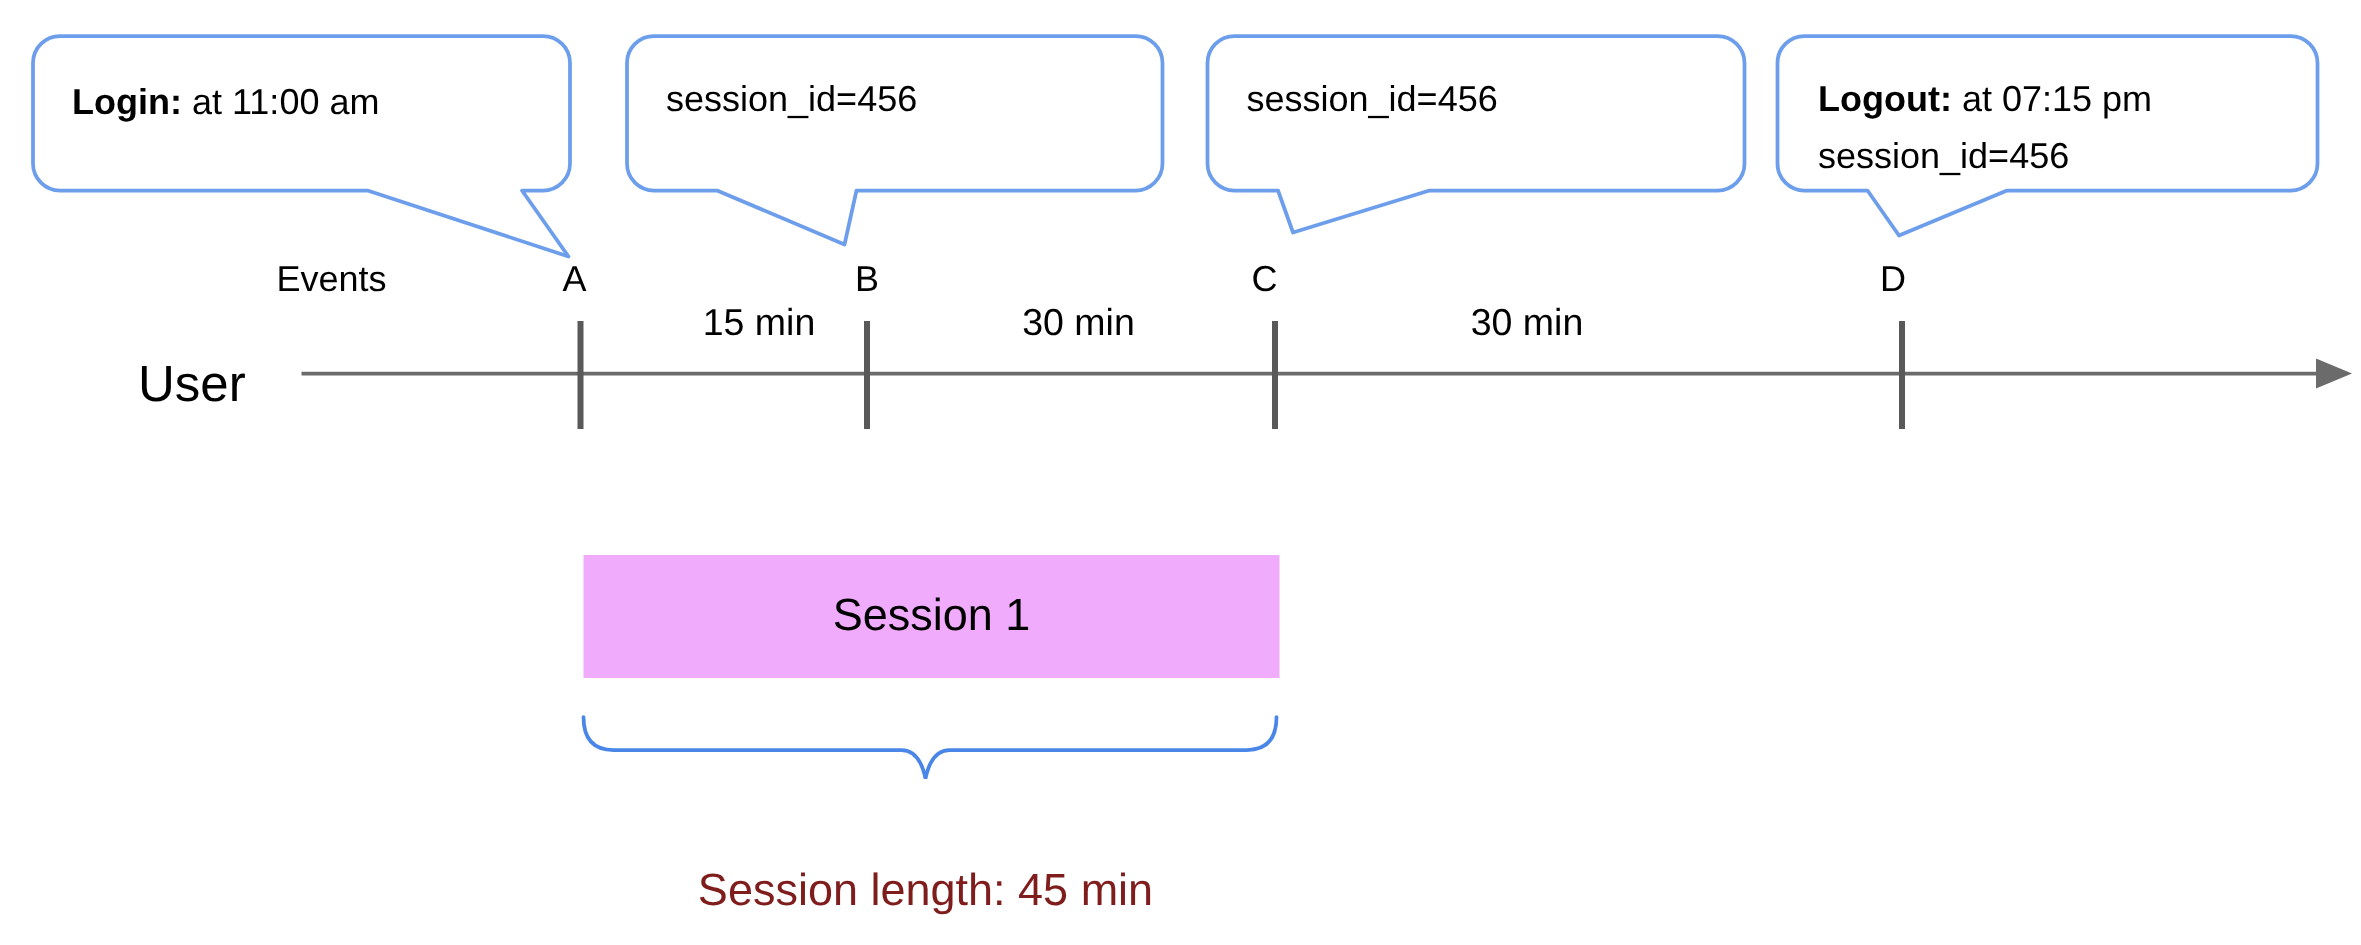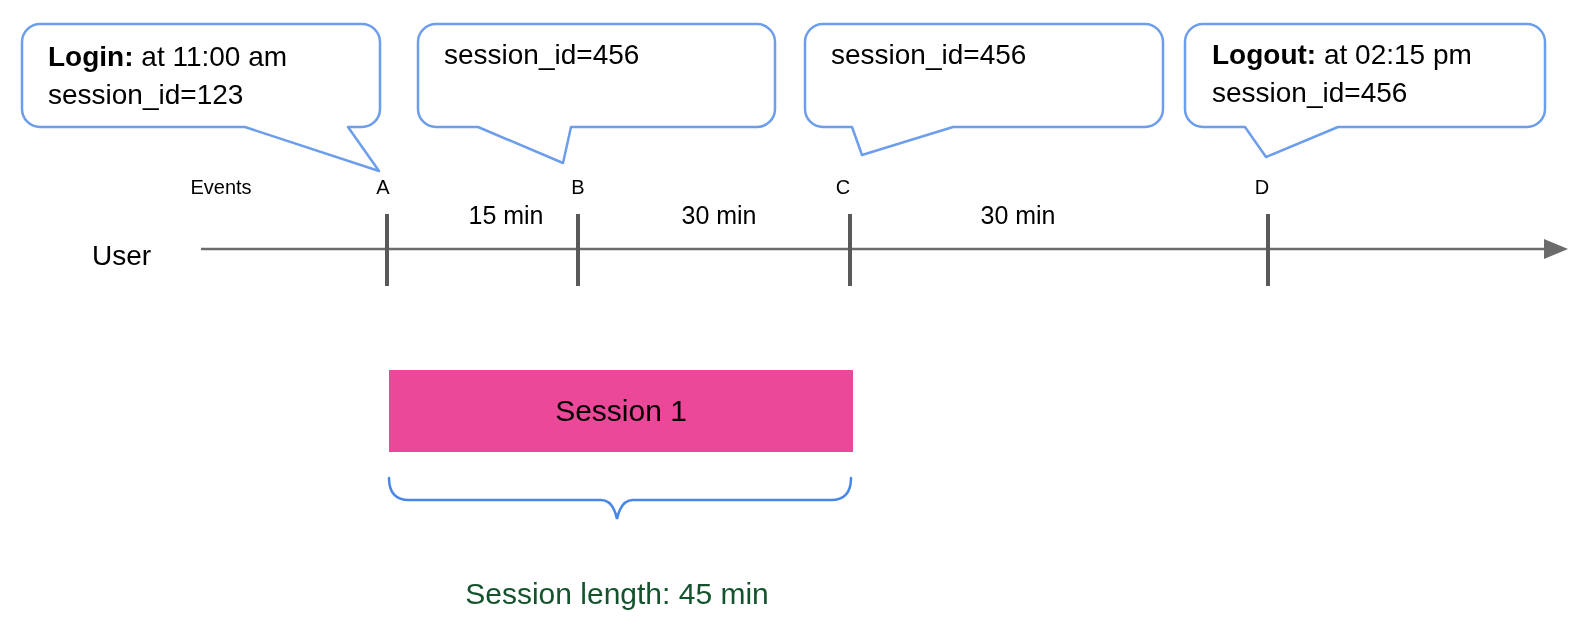"Login: at 11:00 am" .callout-text { font-size: 28px -> 24px; margin-top: none -> 12px }
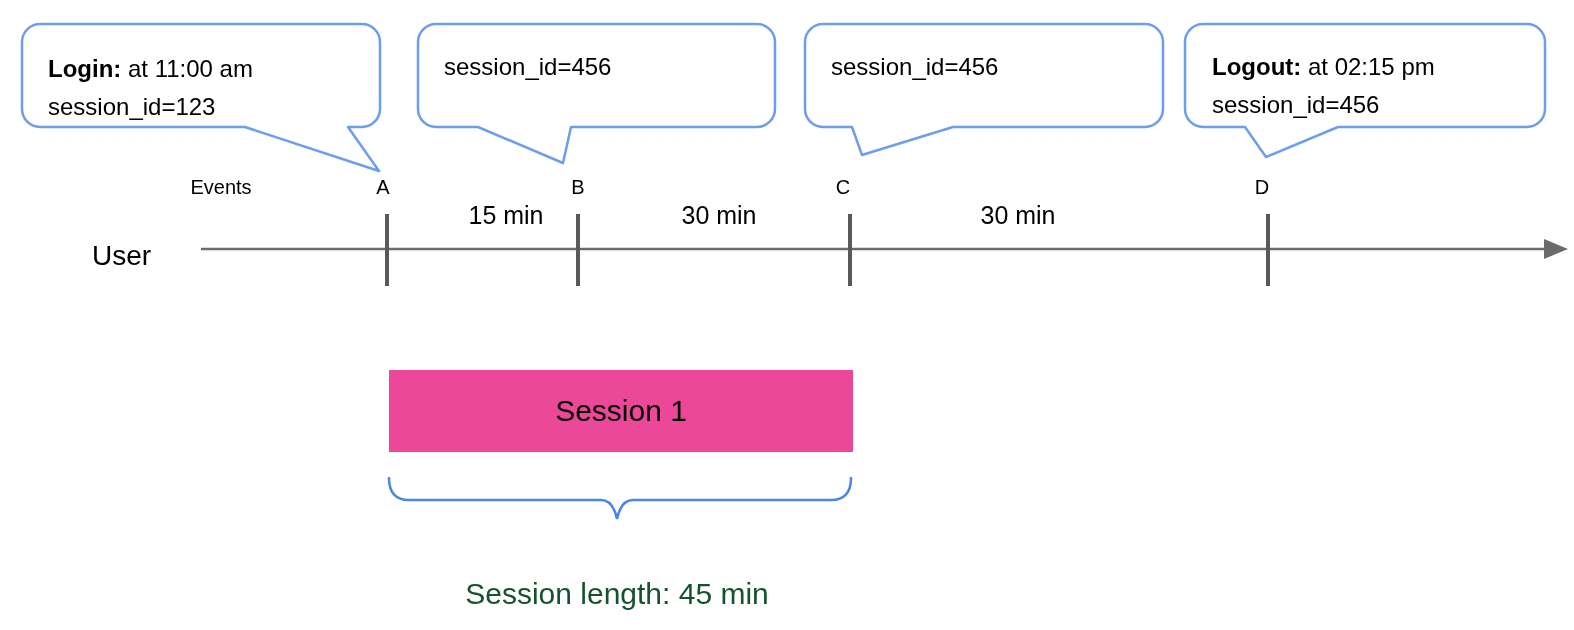"at 02:15 pm" span { text: 02:15 -> 07:15 }
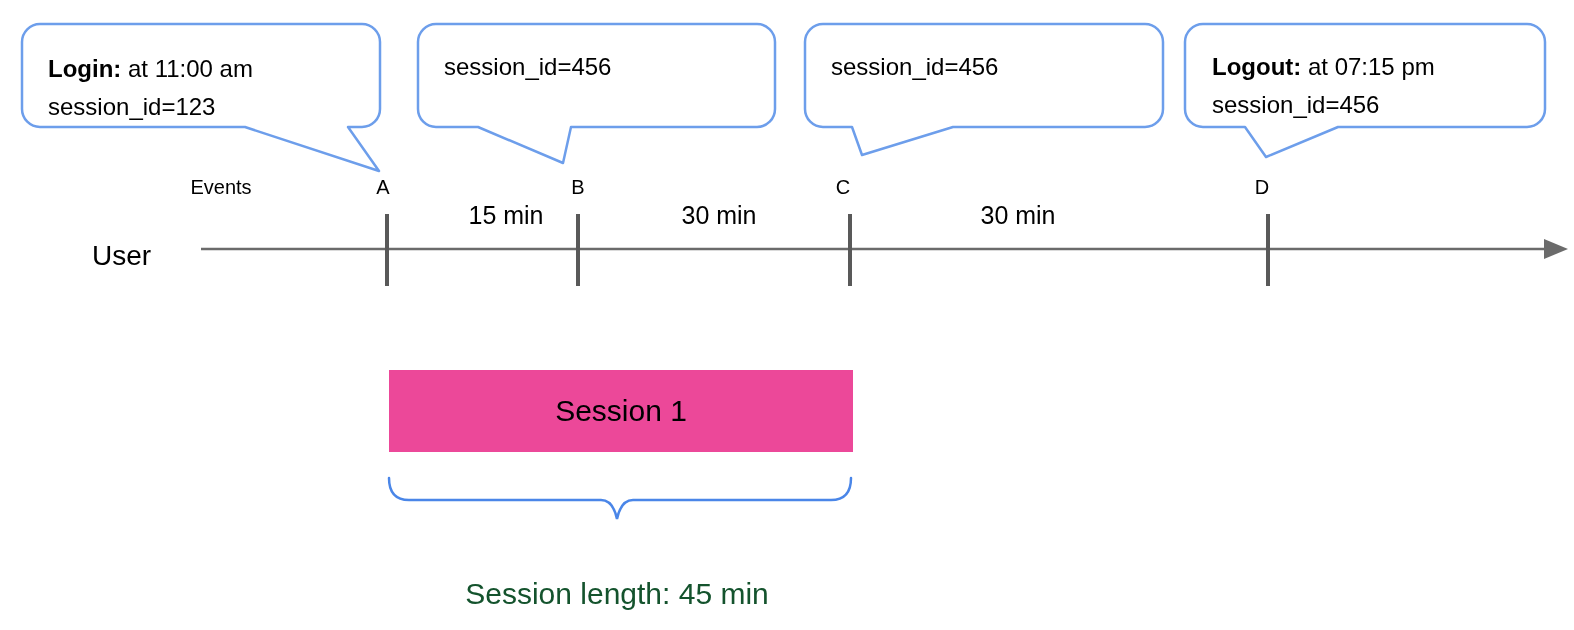"session_id=123" div { html: <div>session_id=123</div> -> none }
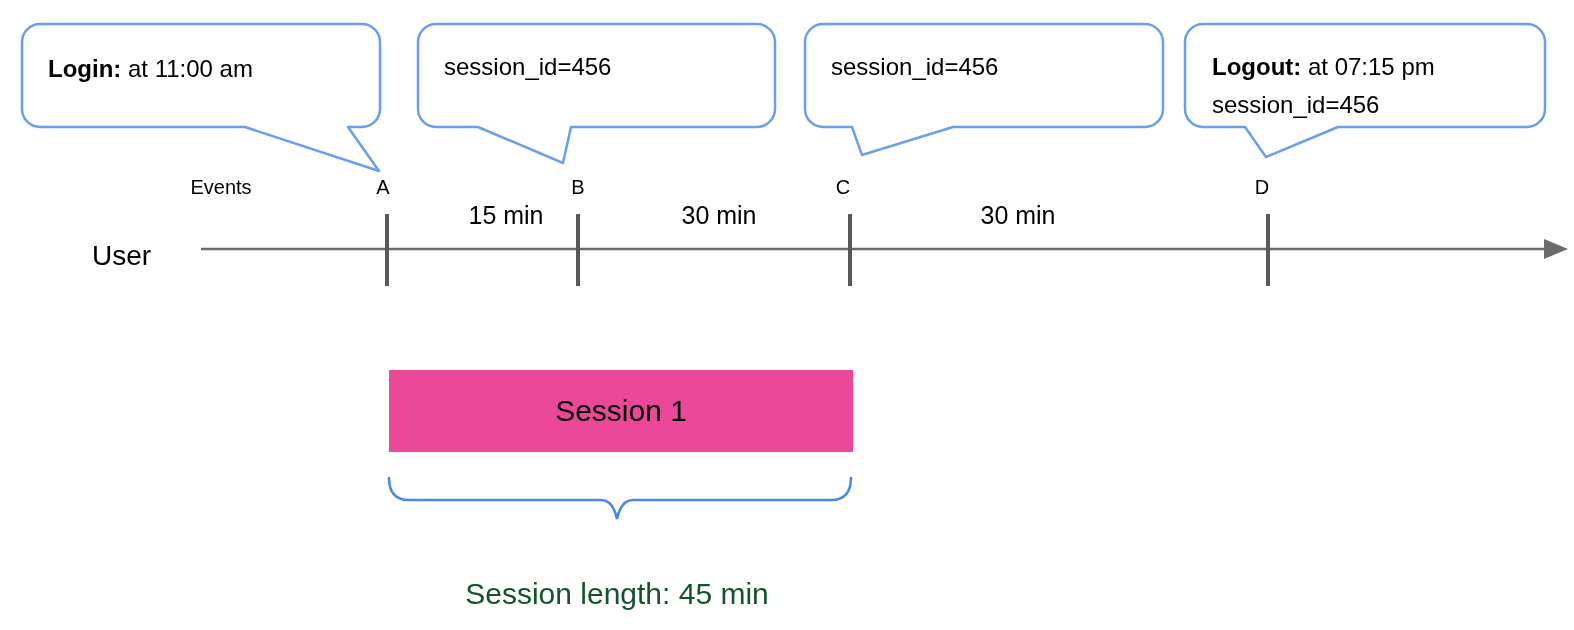"Events" .events-label, .tick-label { font-size: 20px -> 24px }
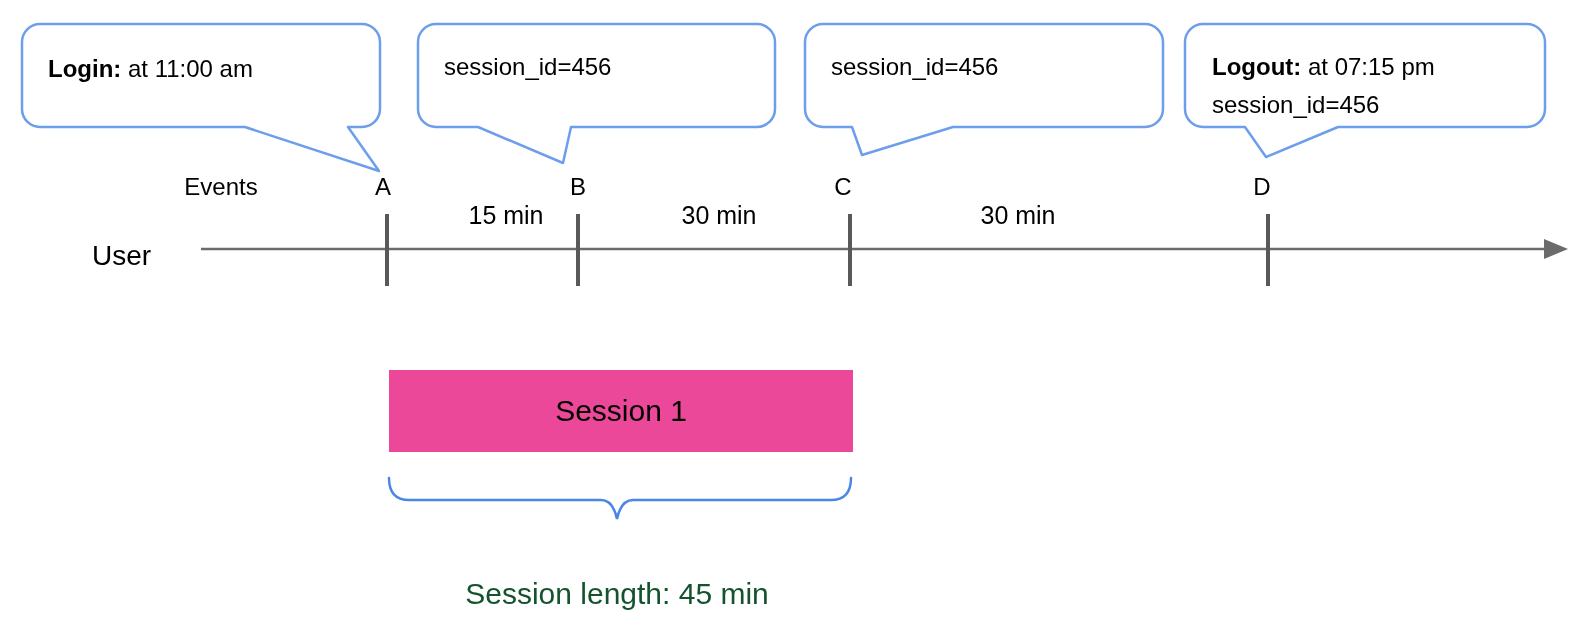"User" .axis-label { font-size: 28px -> 34px }
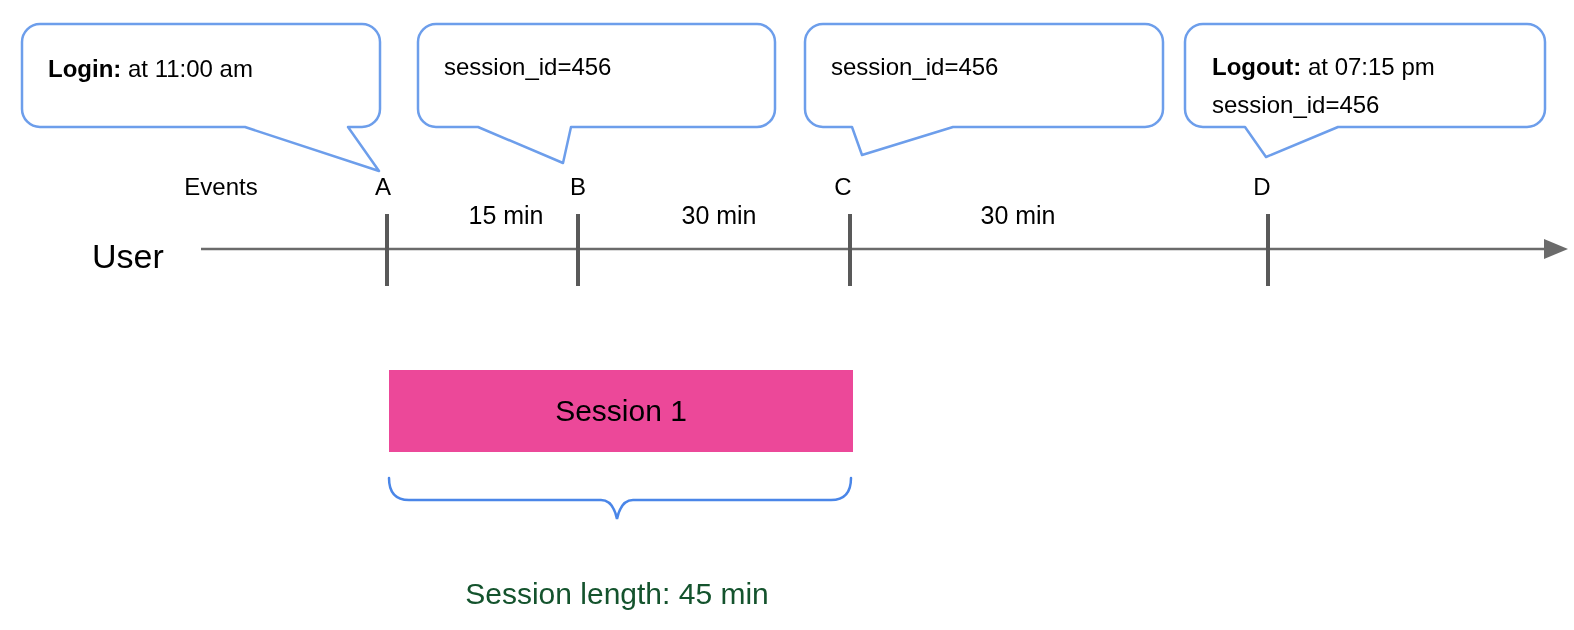"Session 1" .session-box { background: #ec4899 -> #f0abfc }
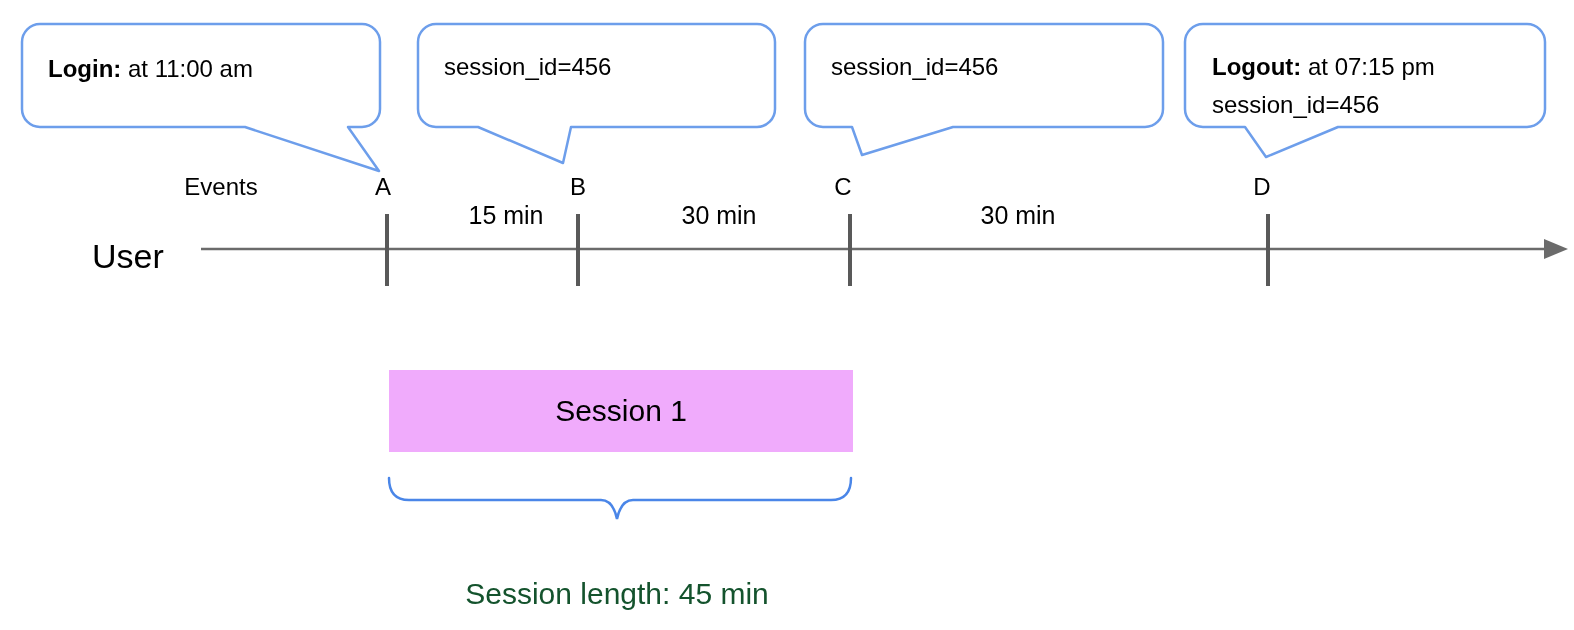"Session length: 45 min" .caption { color: #14532d -> #7f1d1d }
